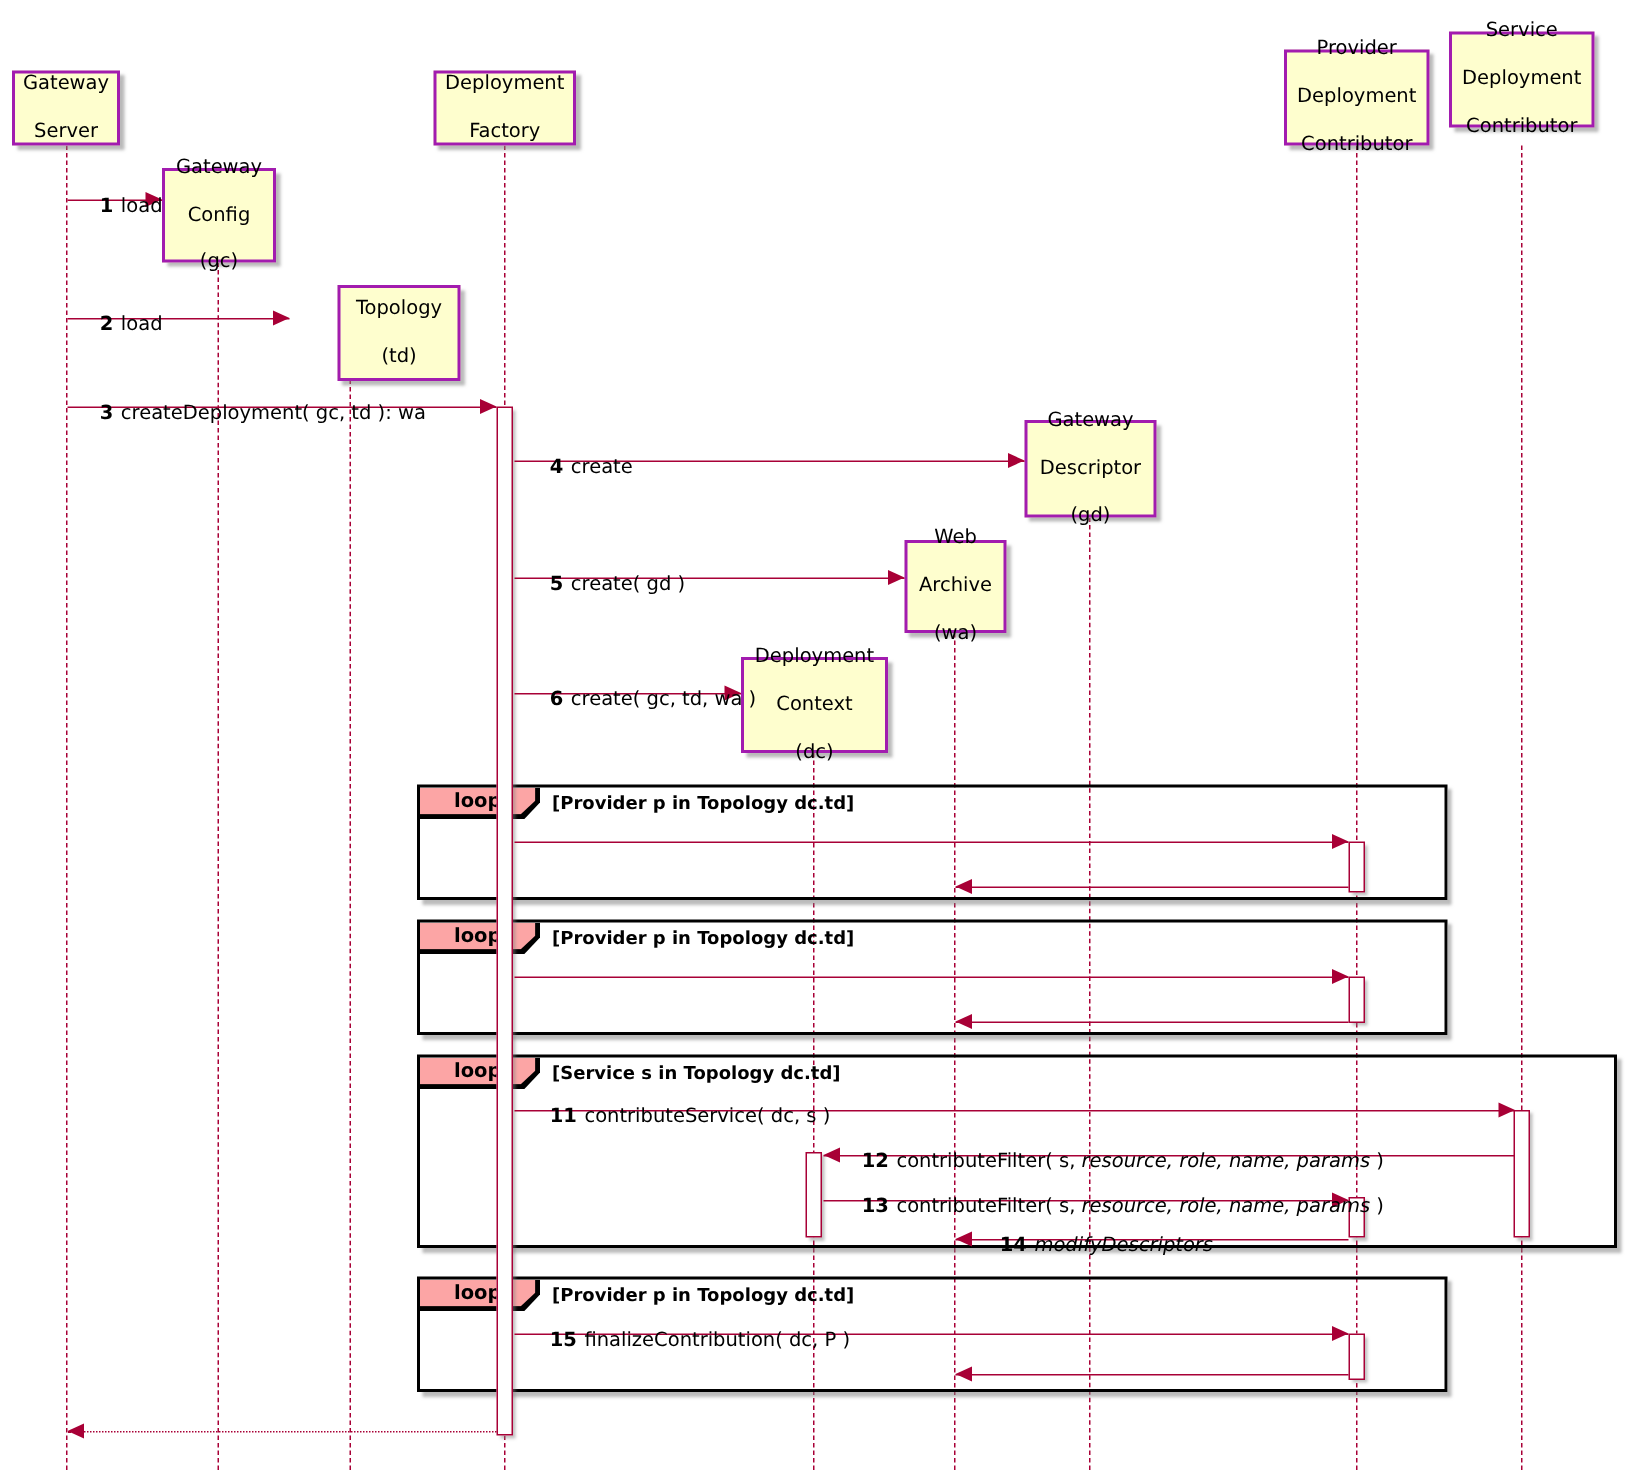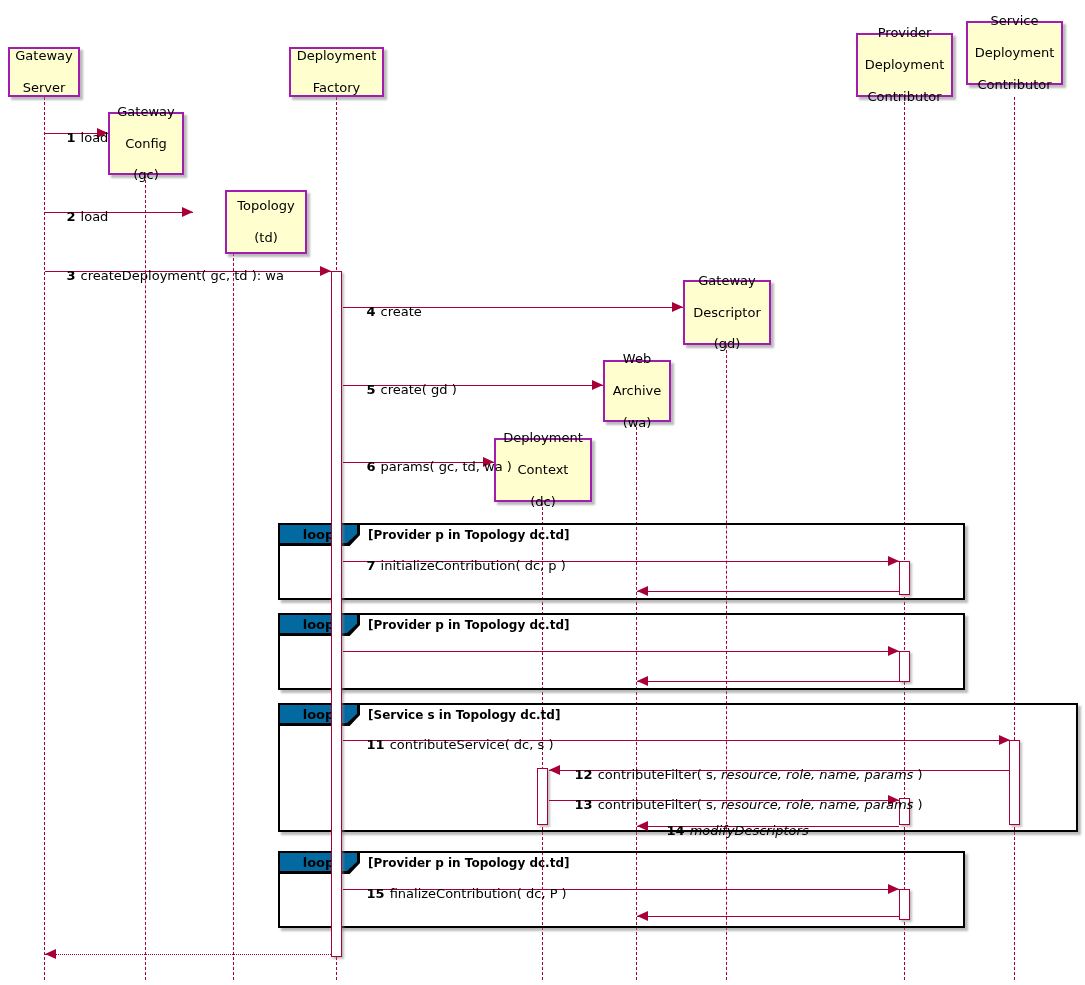"params( gc, td, wa )" span { text: params -> create }
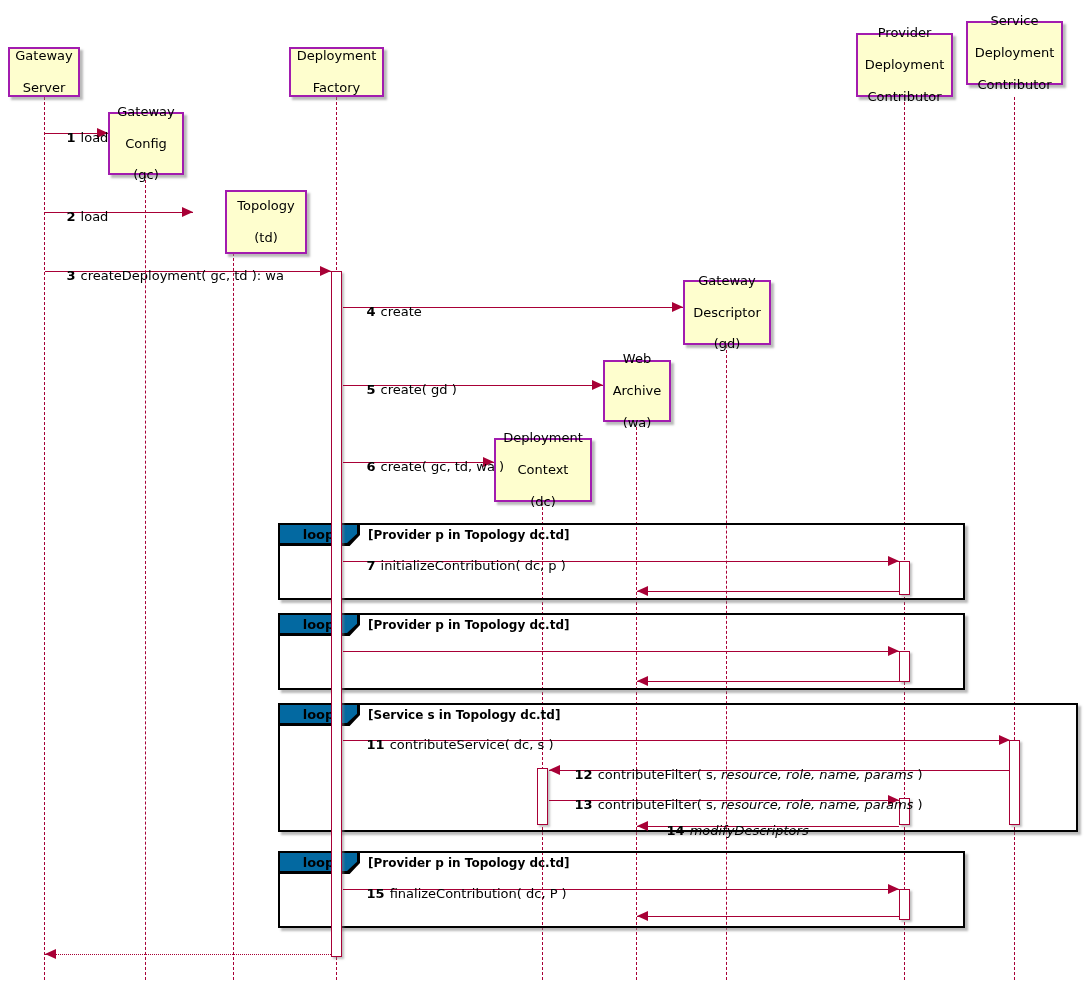"loop" .pent-inner { background: #0369a1 -> #fca5a5 }
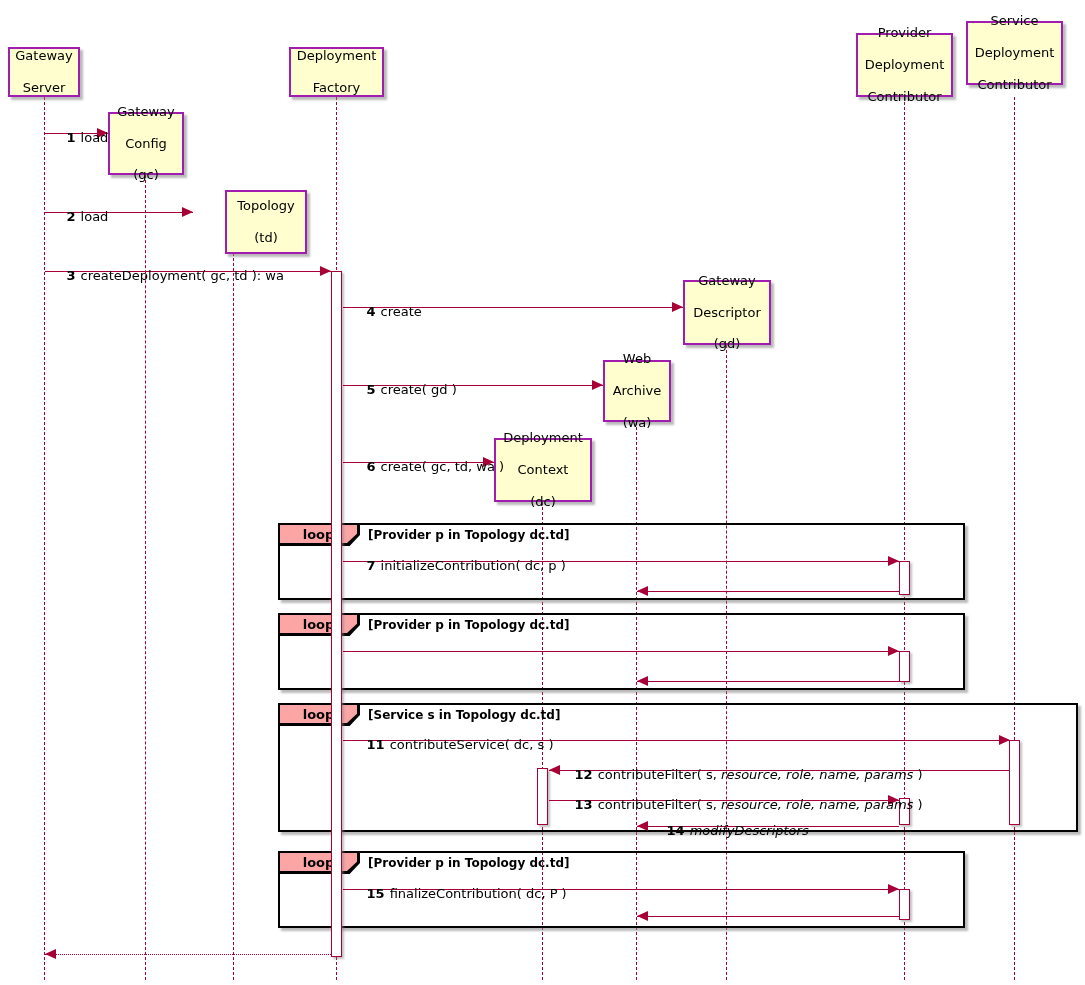"7 initializeContribution( dc, p )" div.msg { html: <div> <b>7</b><span>initializeContribution( dc, p )</span> </div> -> none }
